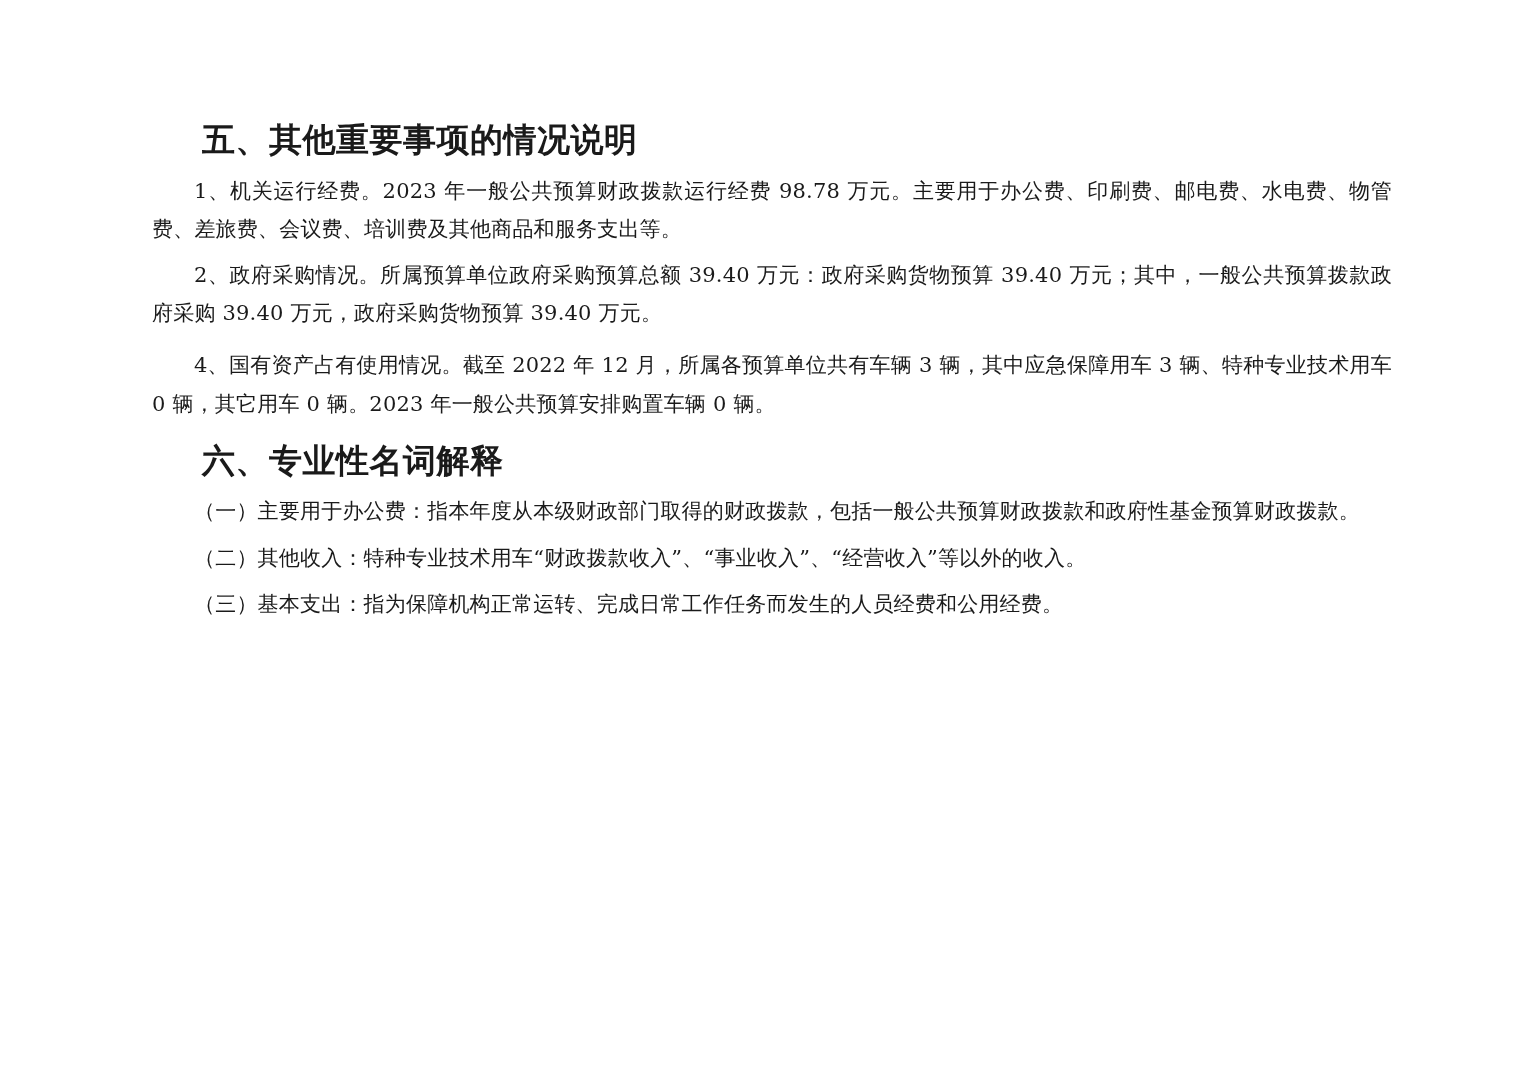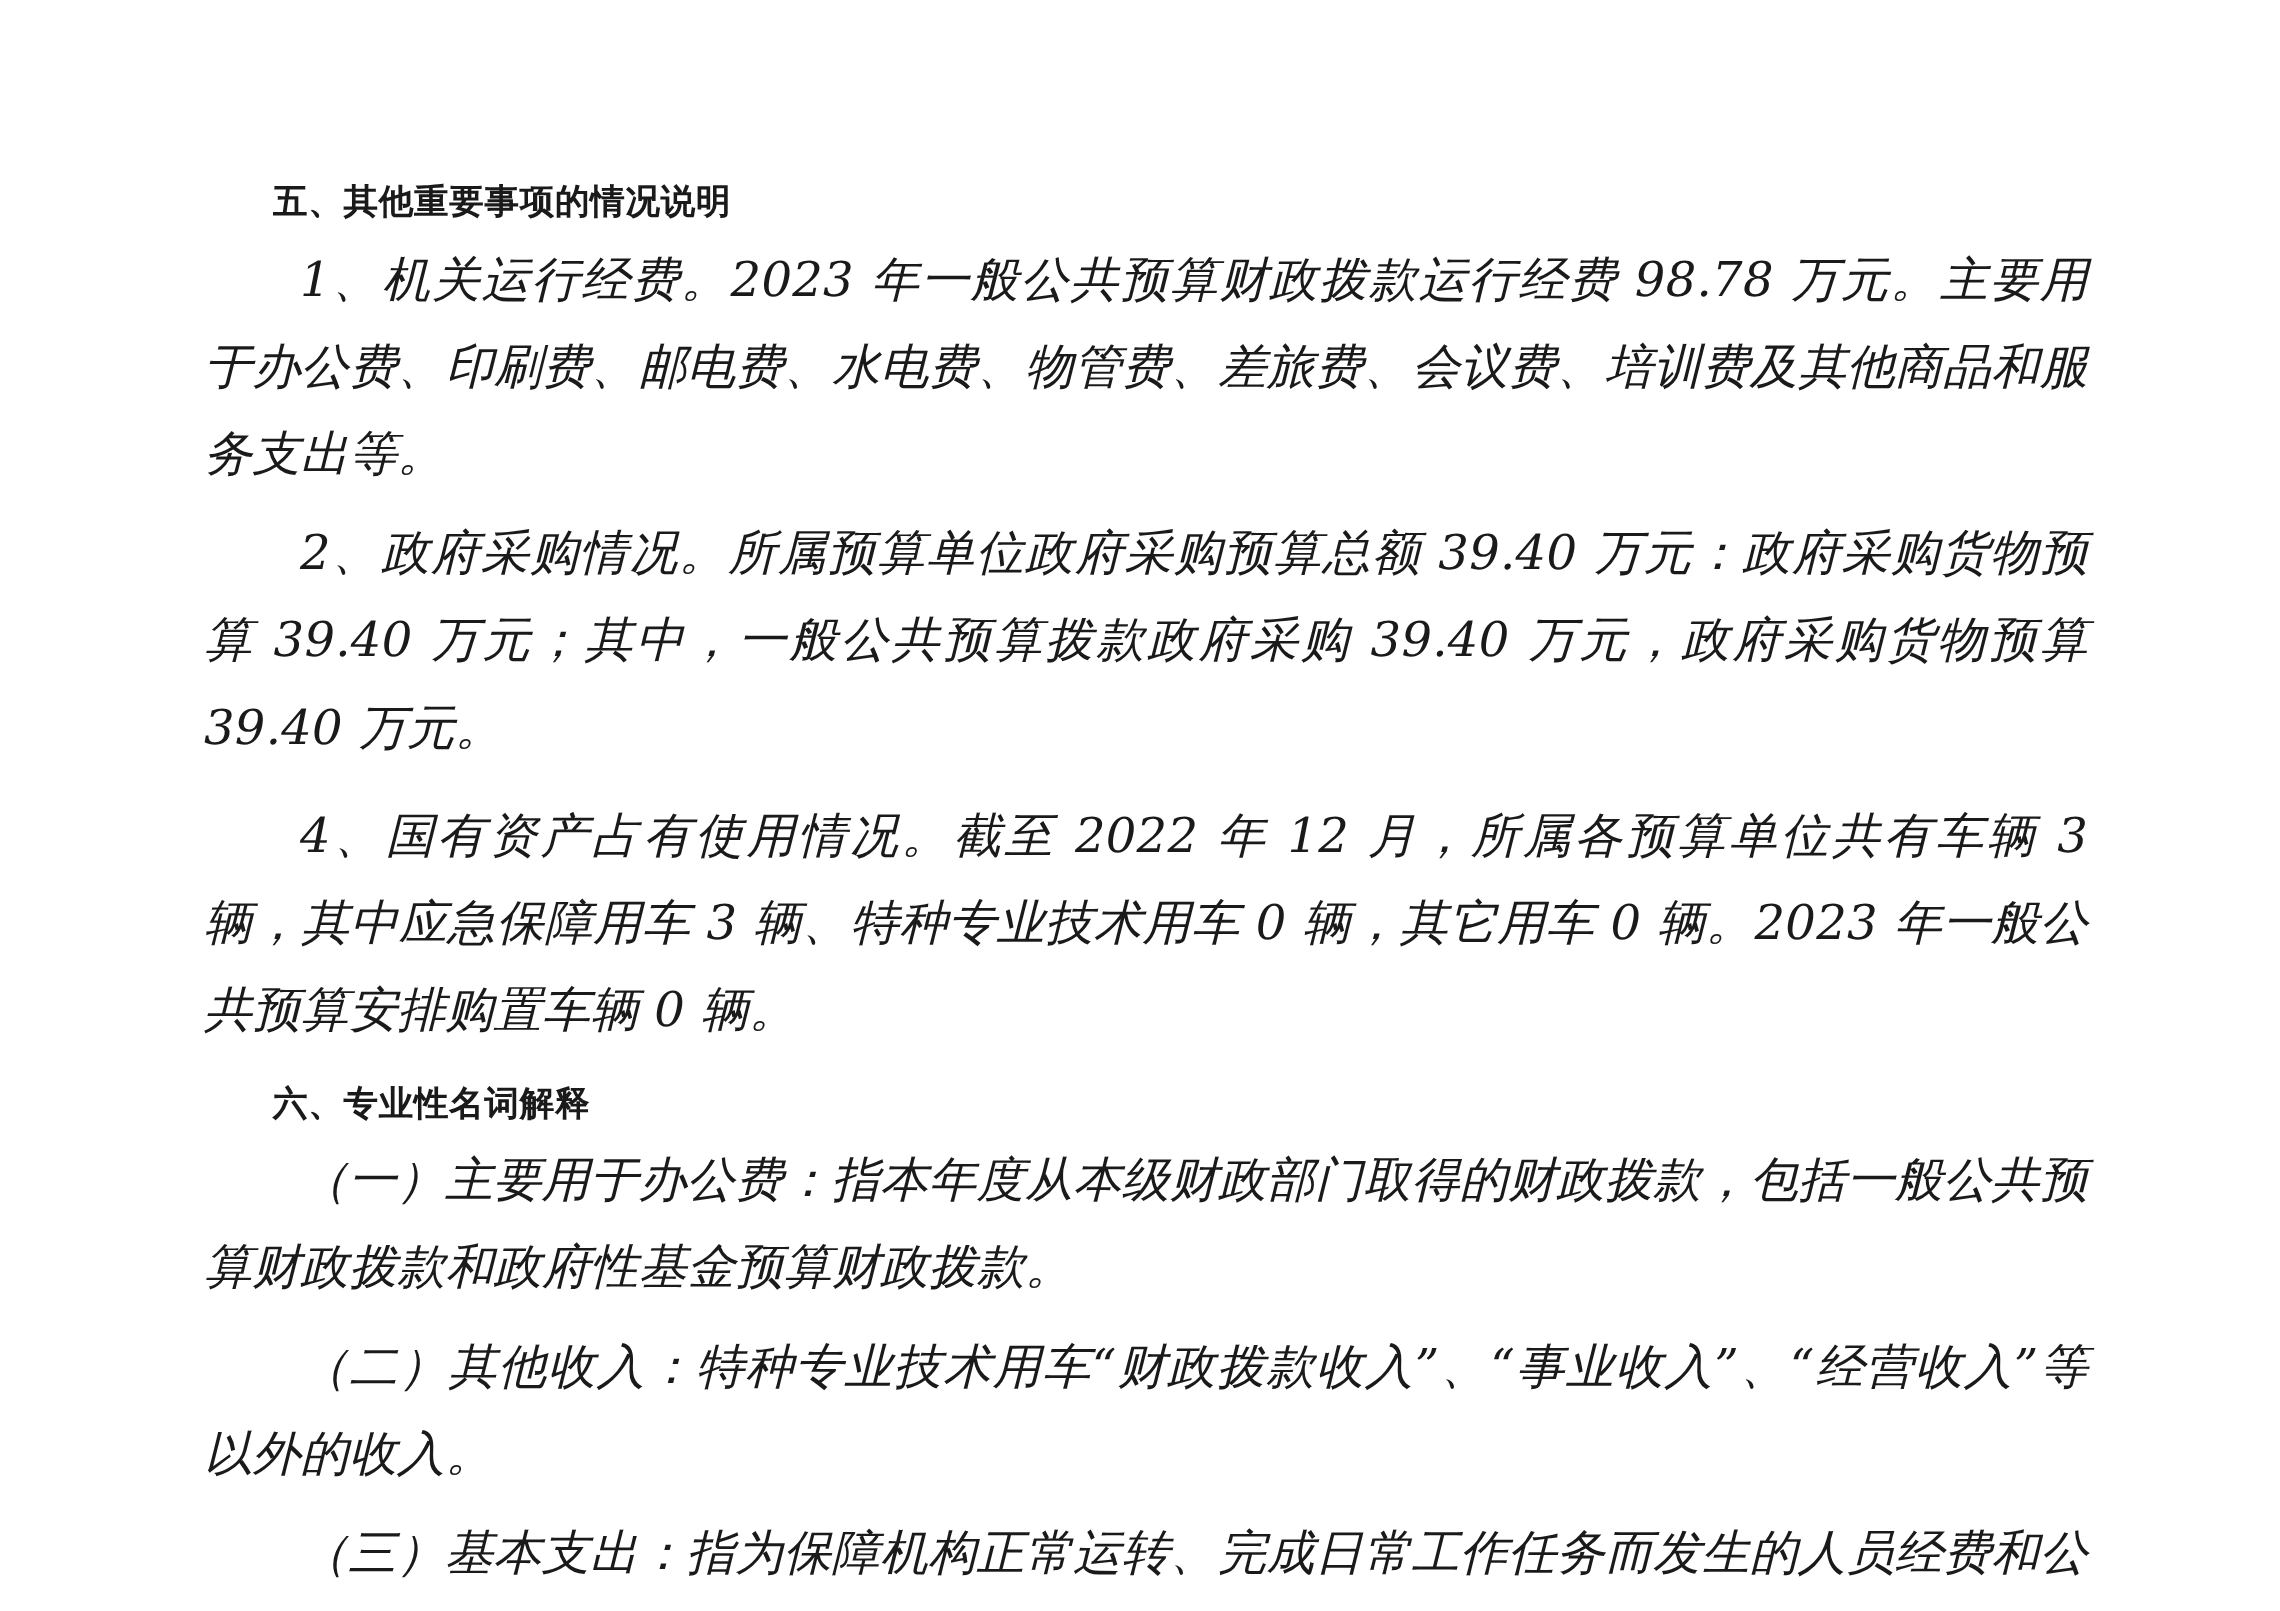"五、其他重要事项的情况说明" h2.section-heading { font-family: none -> Liberation Mono, monospace; font-size: 23px -> 33px }
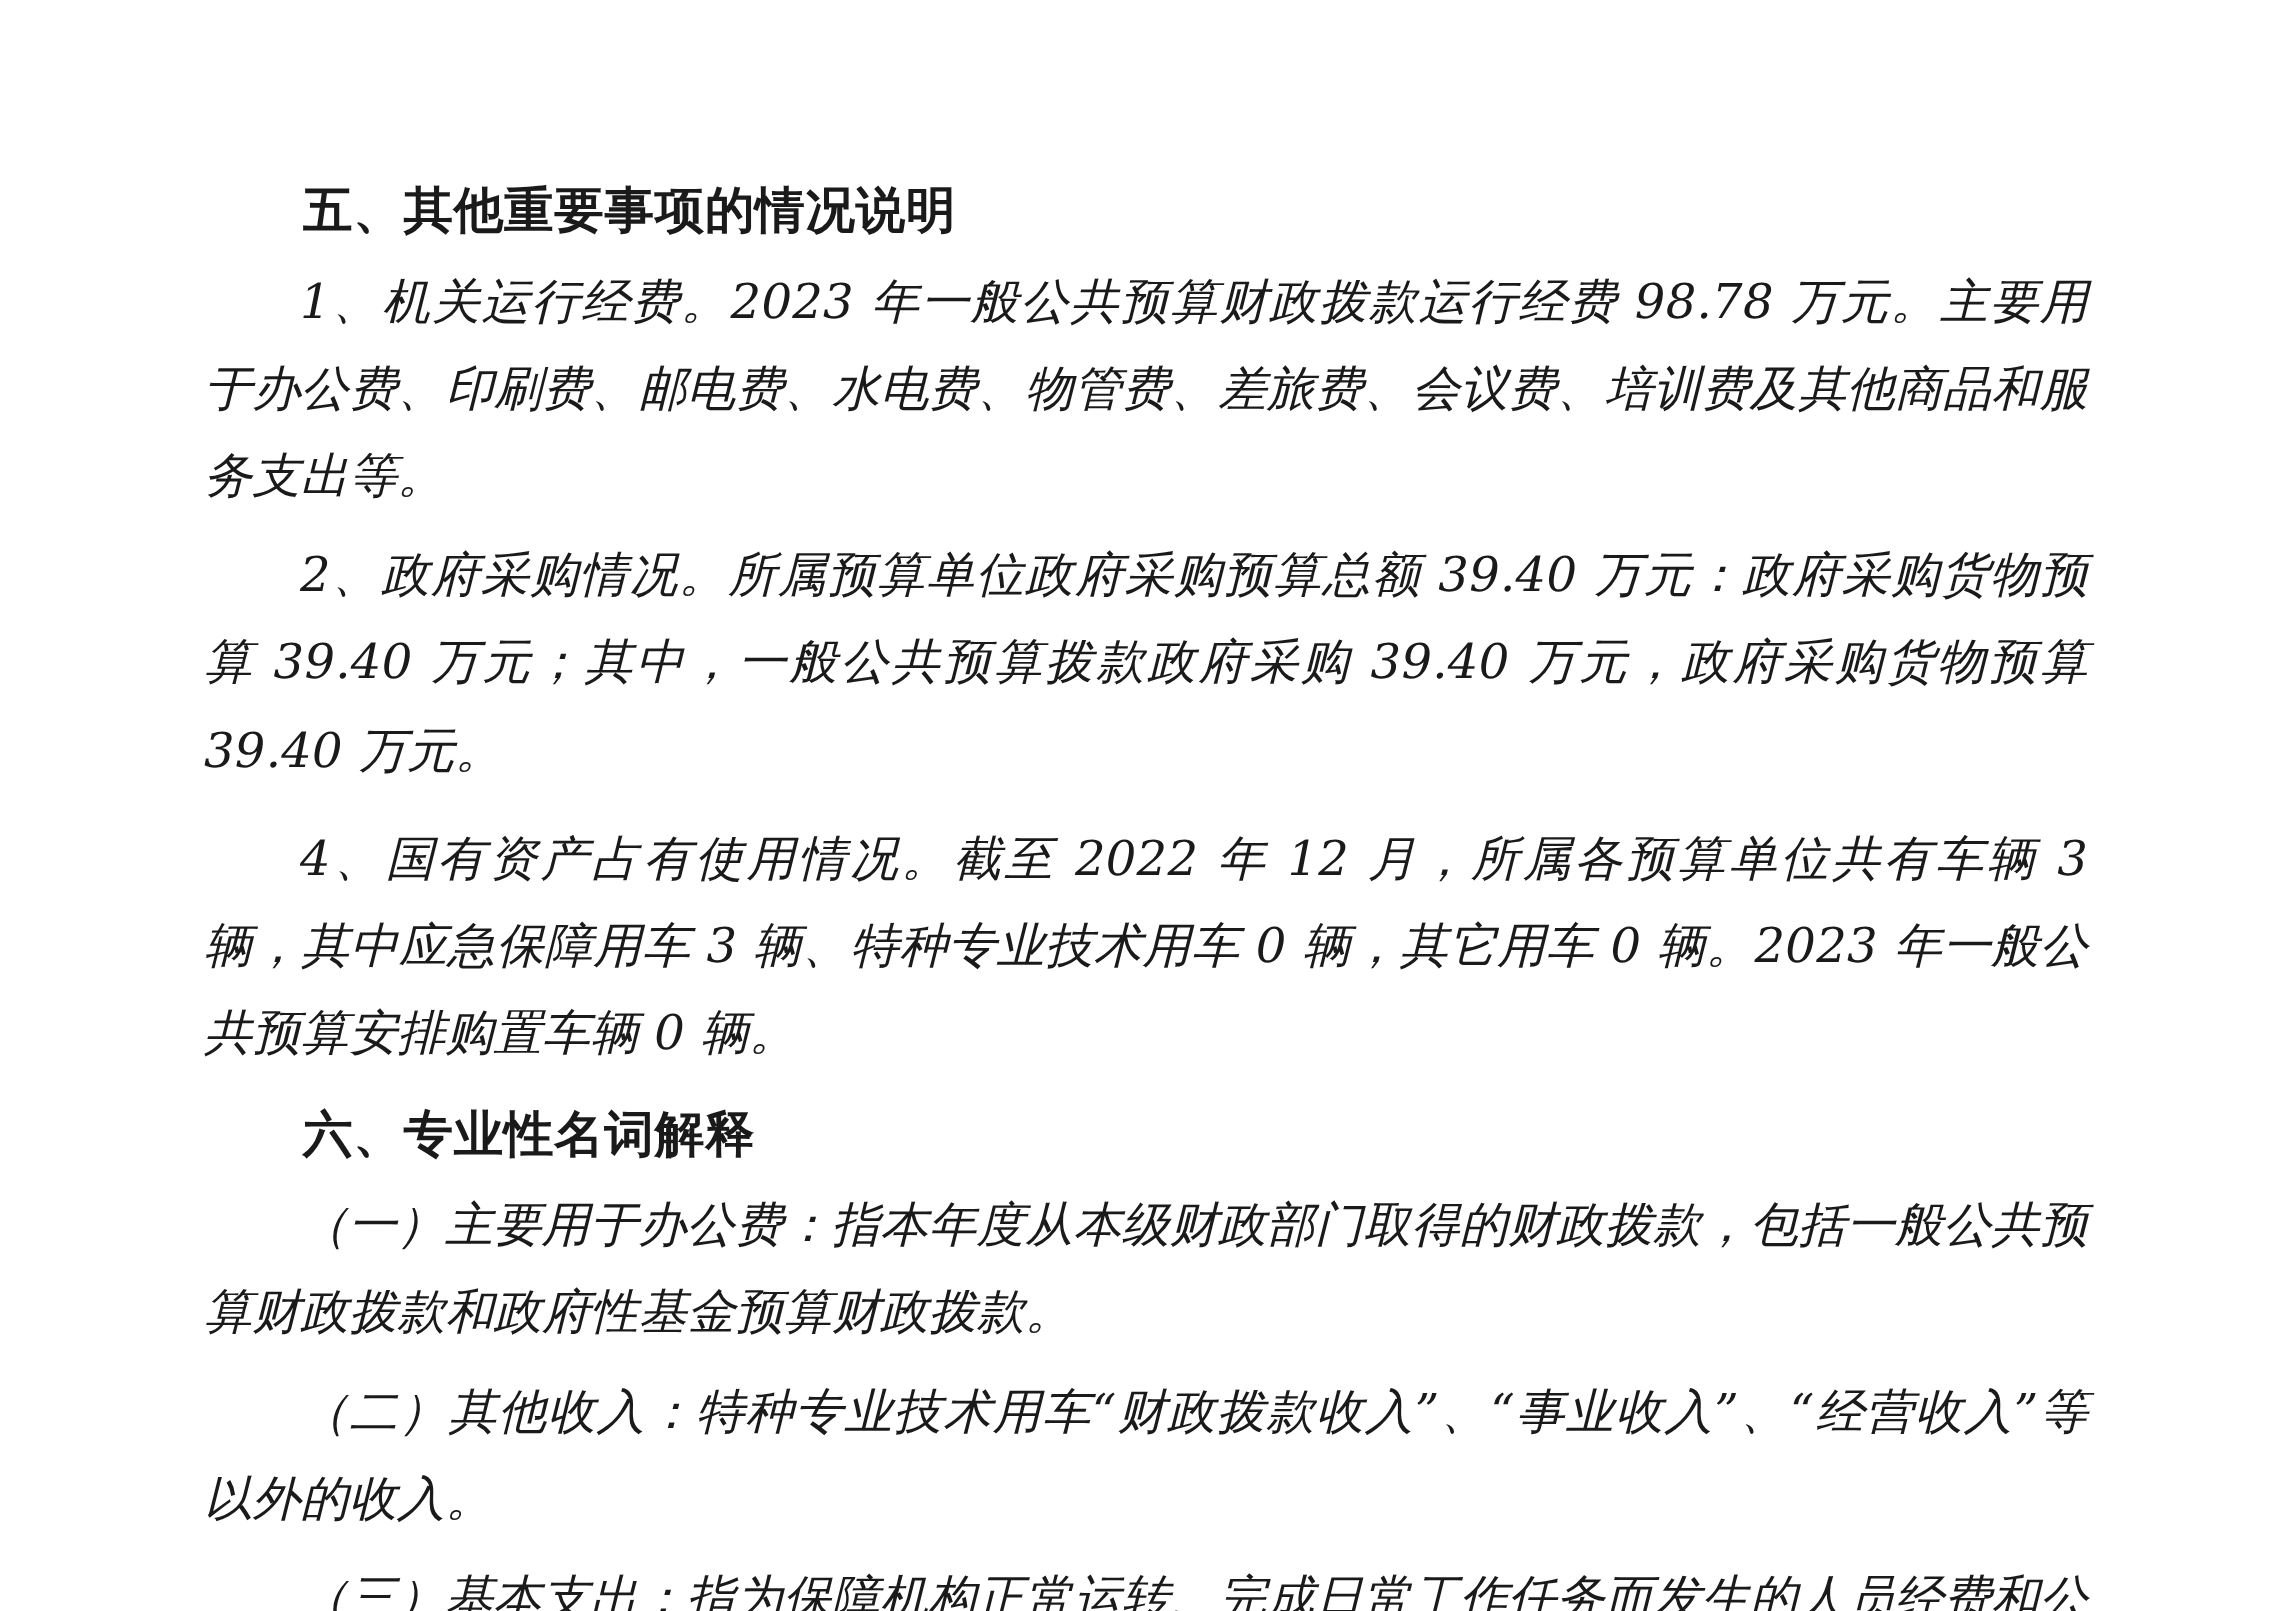"1、机关运行经费。2023 年一般公共预算财政拨款运行经费 98.78" p.para { font-size: 32px -> 21px; font-style: italic -> none; margin: 0 0 2px 0 -> 0 0 2px 16px }
